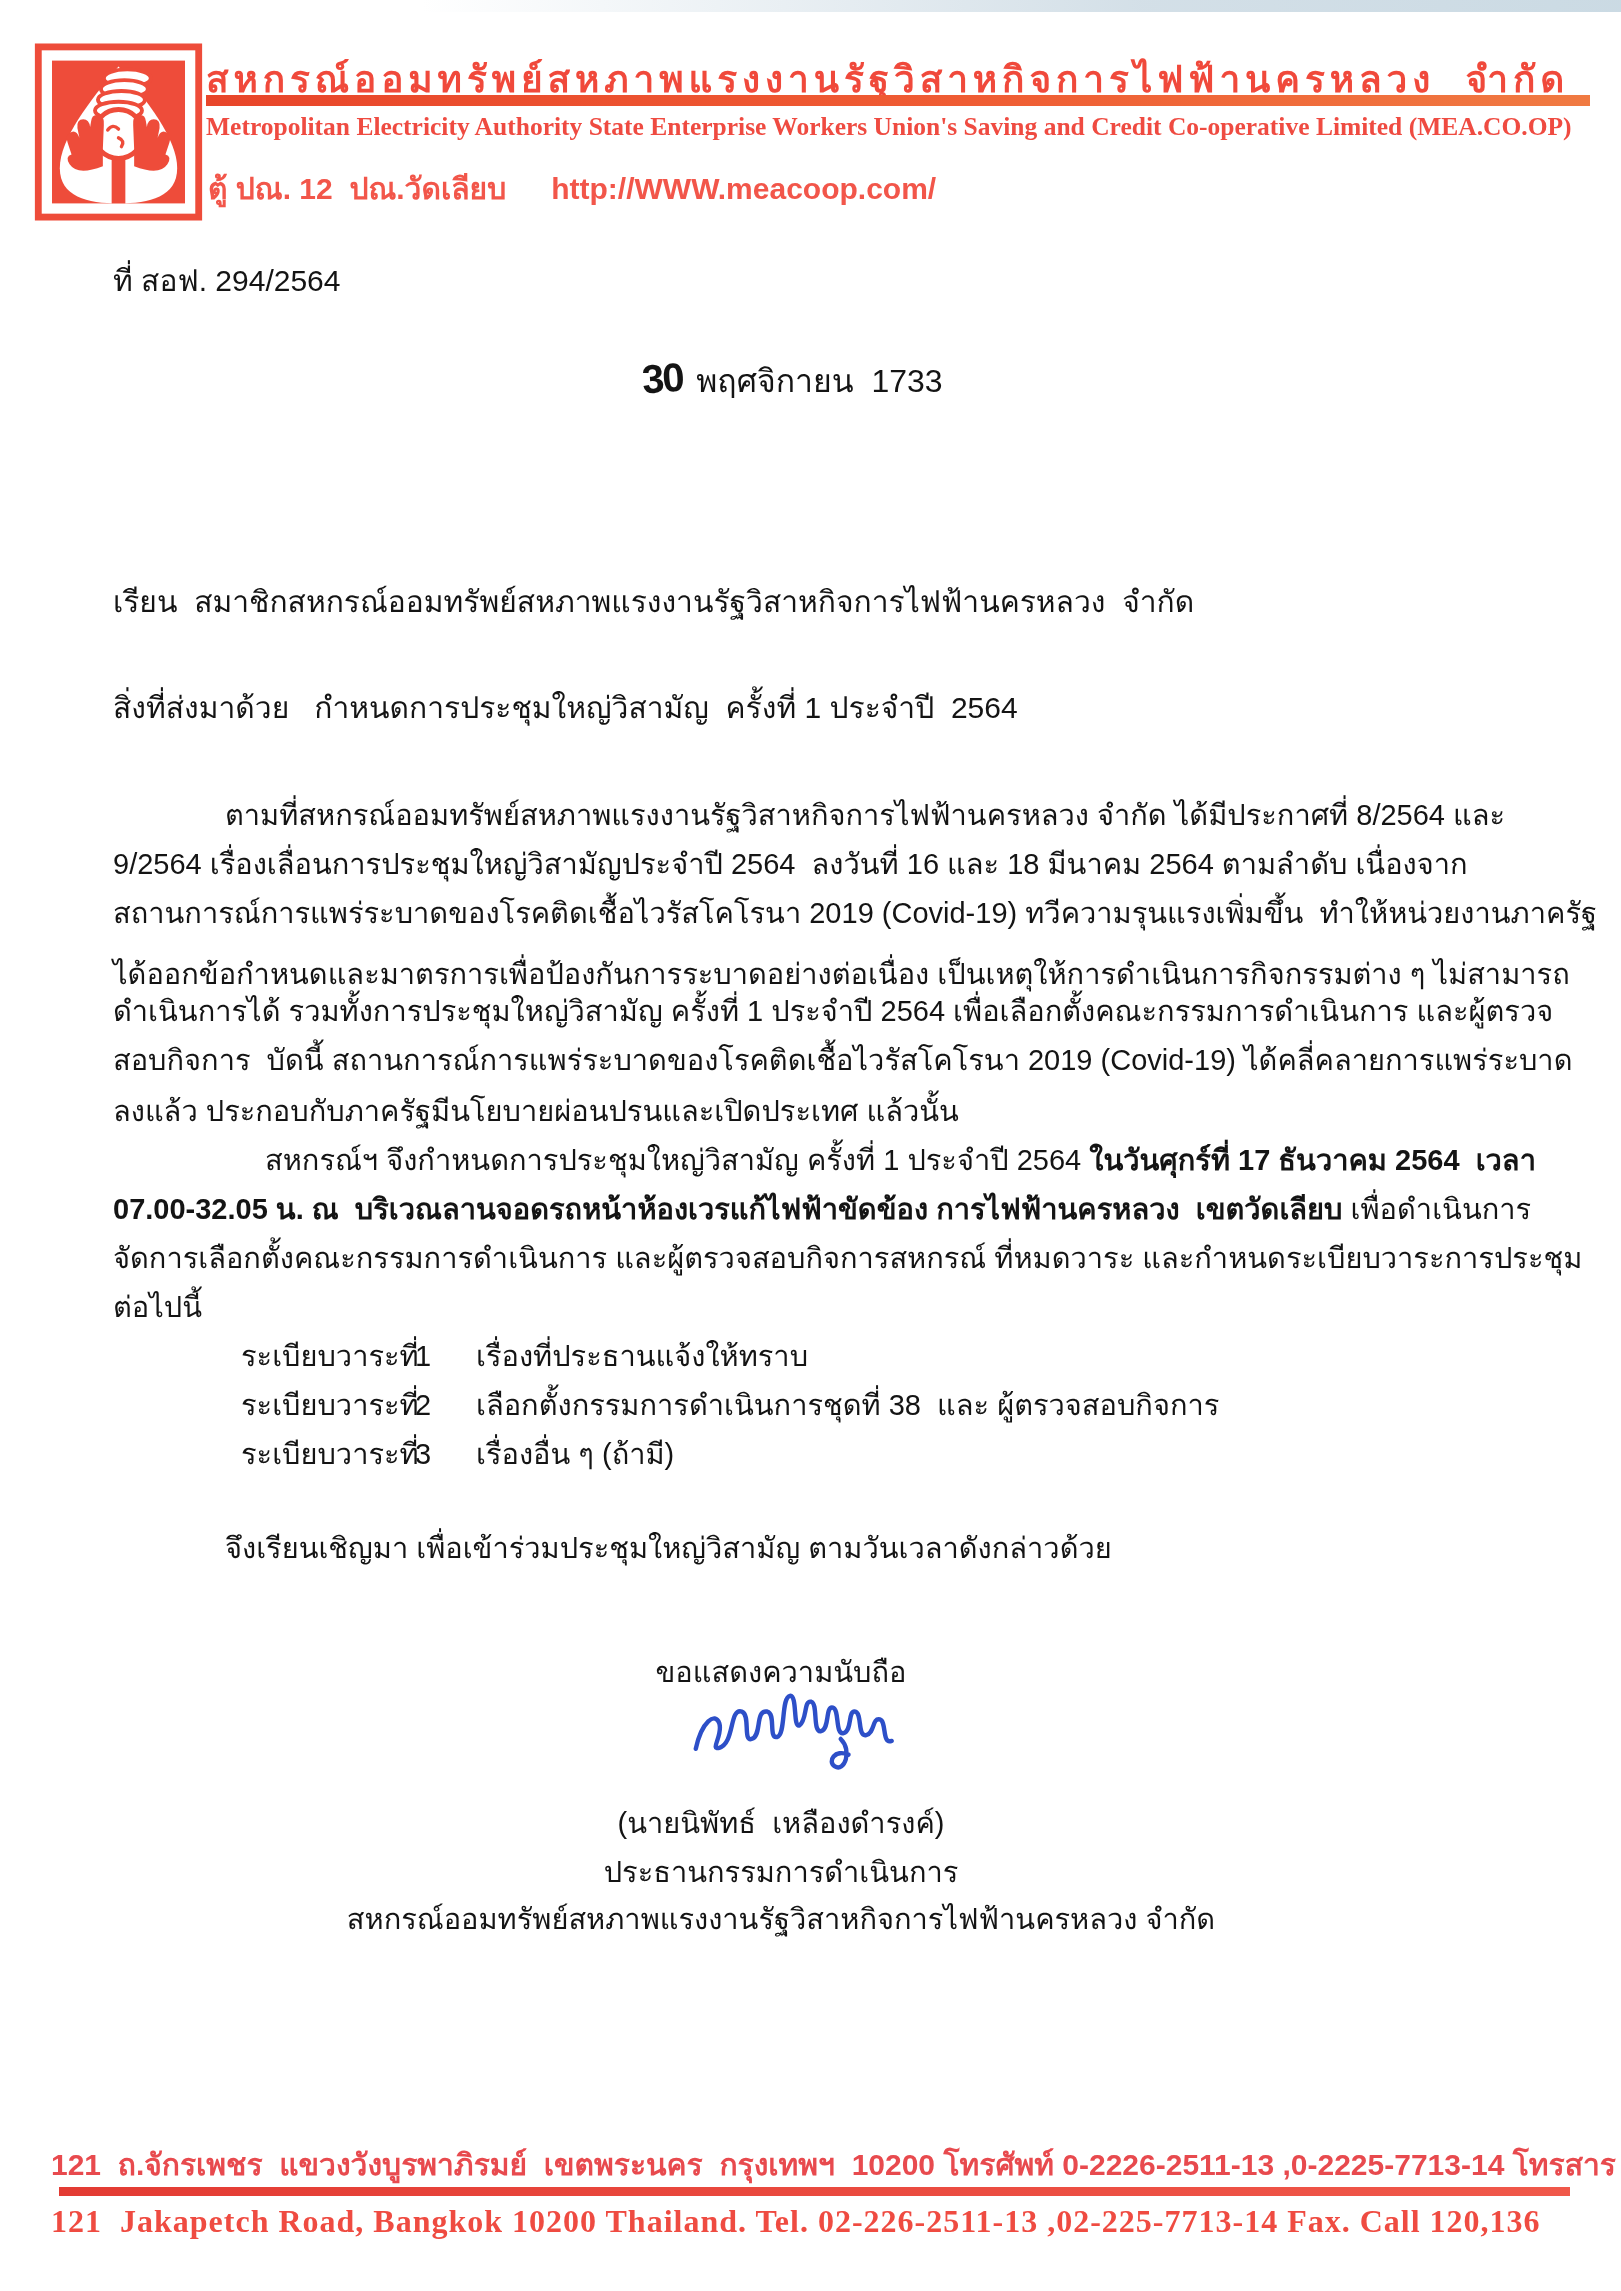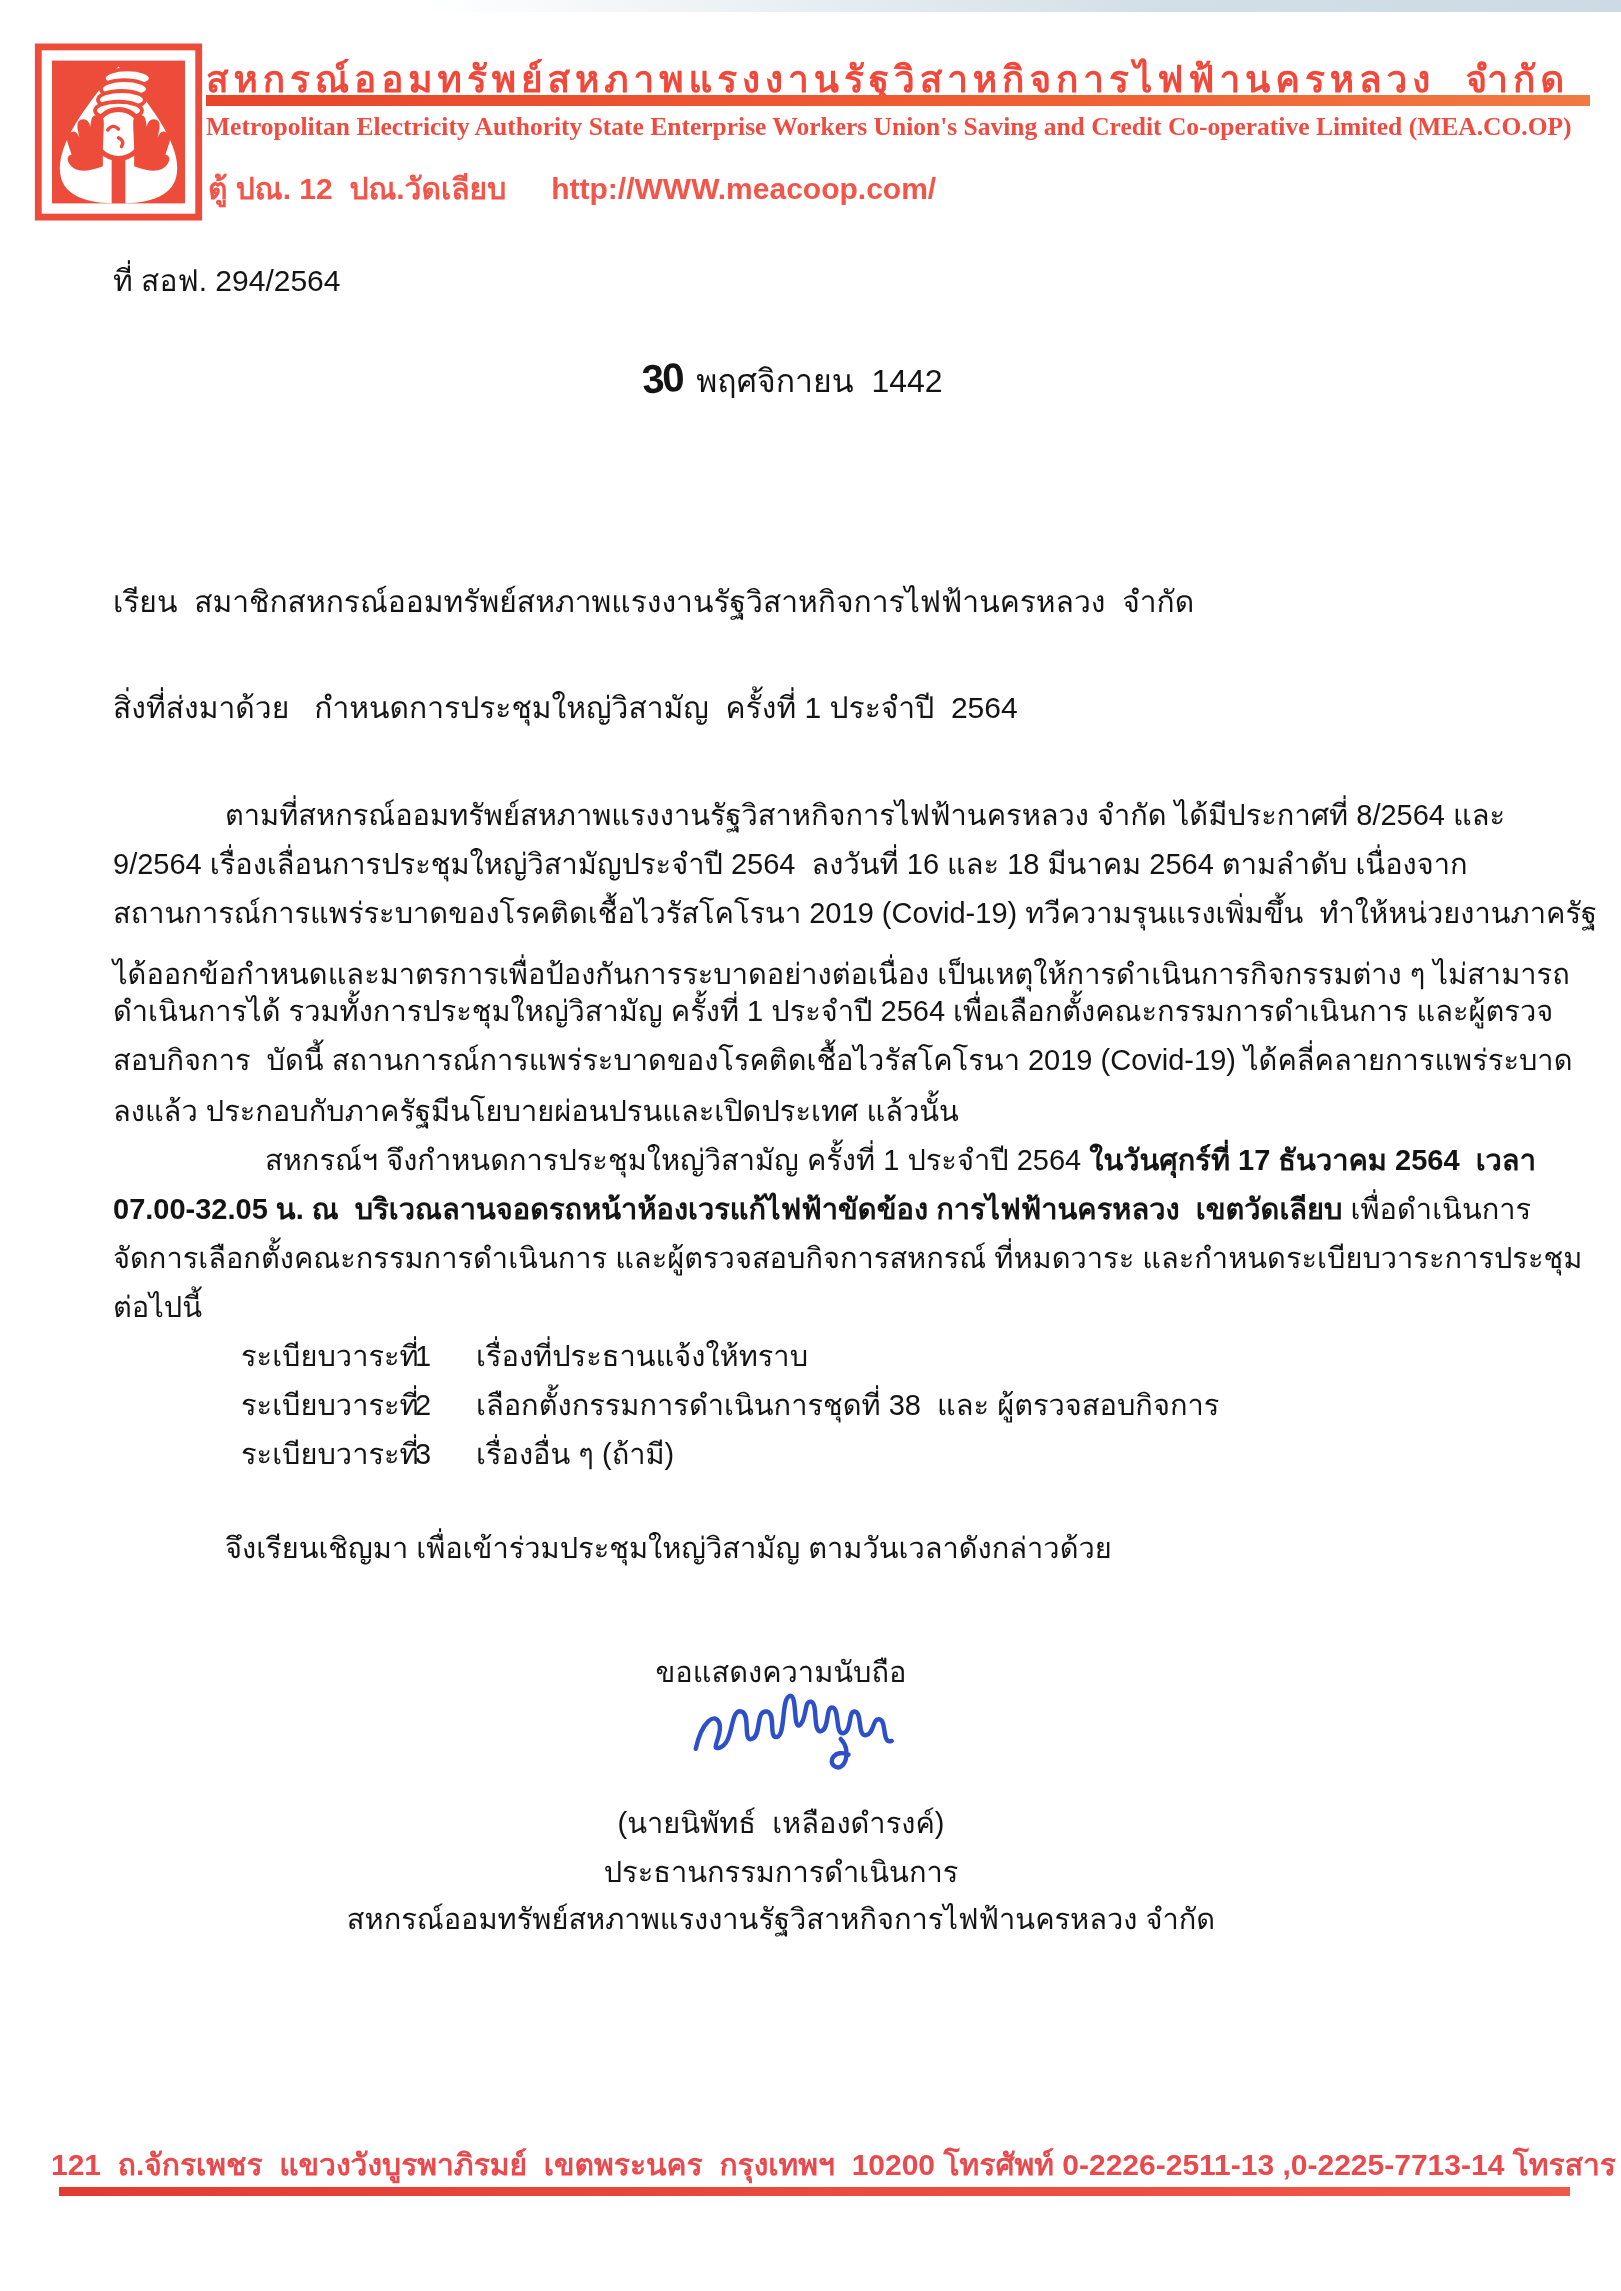"พฤศจิกายน 1442" span.date-text { text: 1442 -> 1733 }
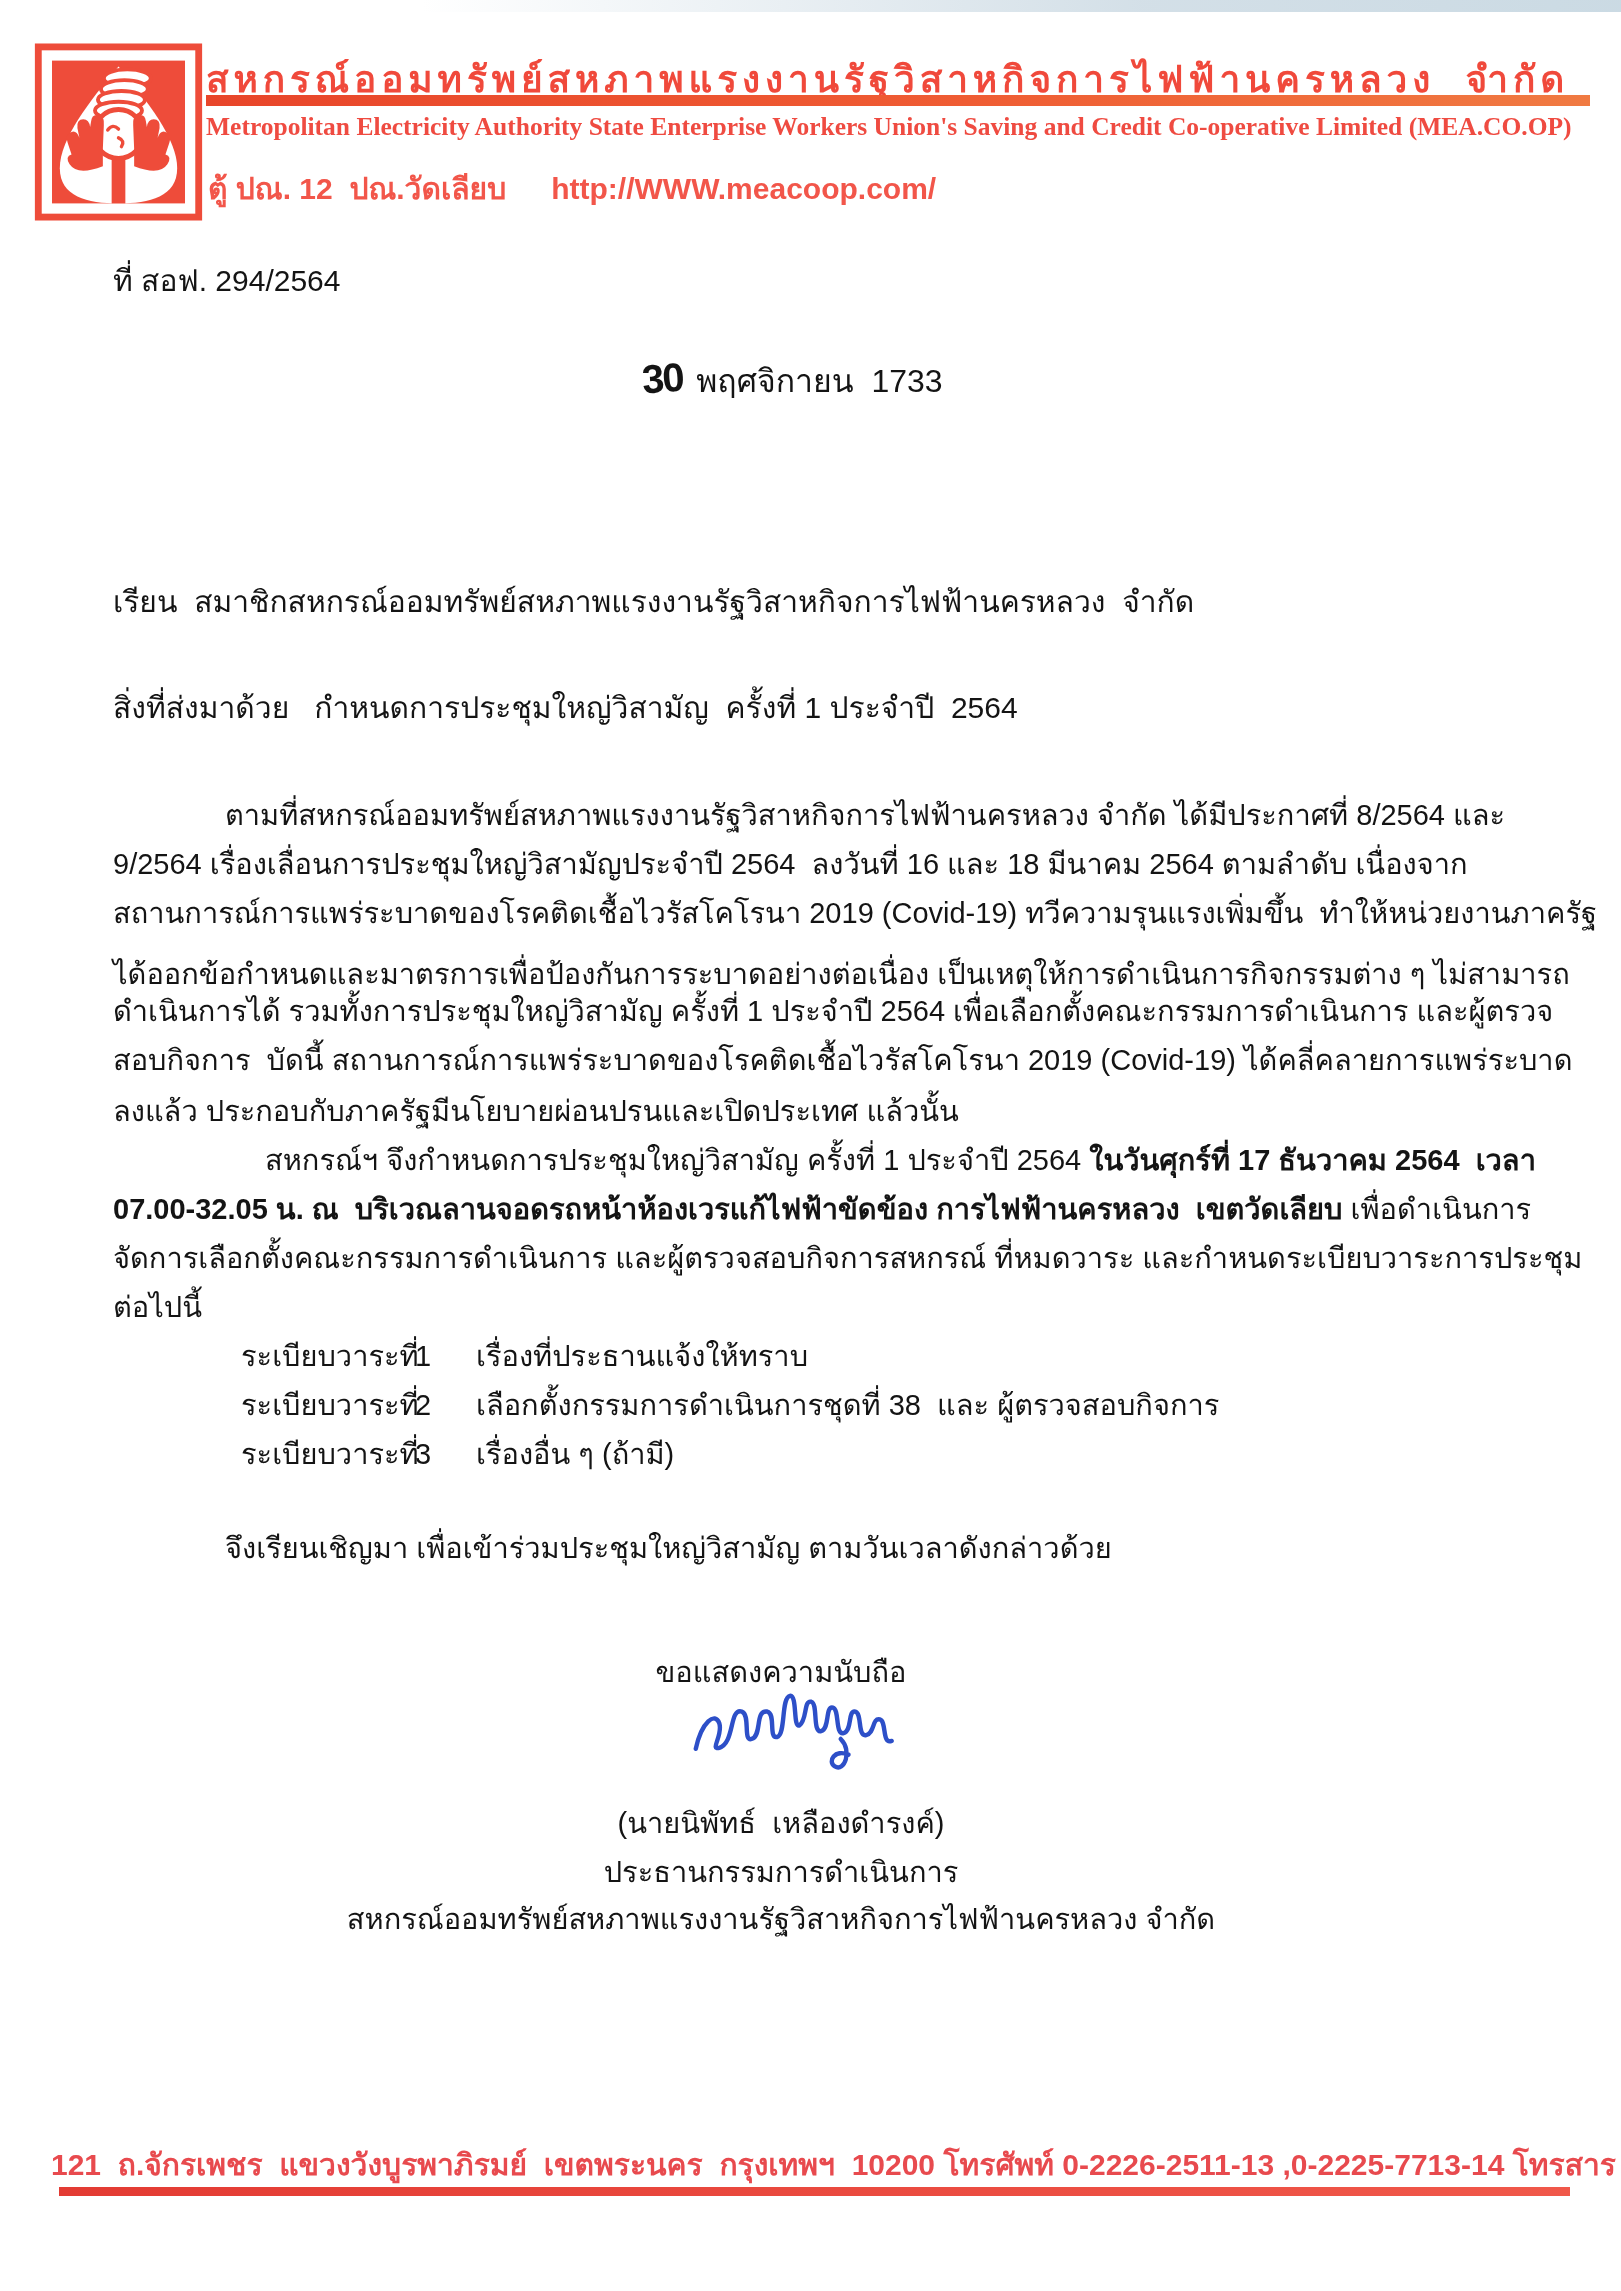"121 Jakapetch Road, Bangkok 10200" div.abs { html: none -> <div>121 Jakapetch Road, Bangkok 10200 Thailand. Tel. 02-226-2511-13 ,02-225-7713-14 Fax. Call 120,136</div> }
